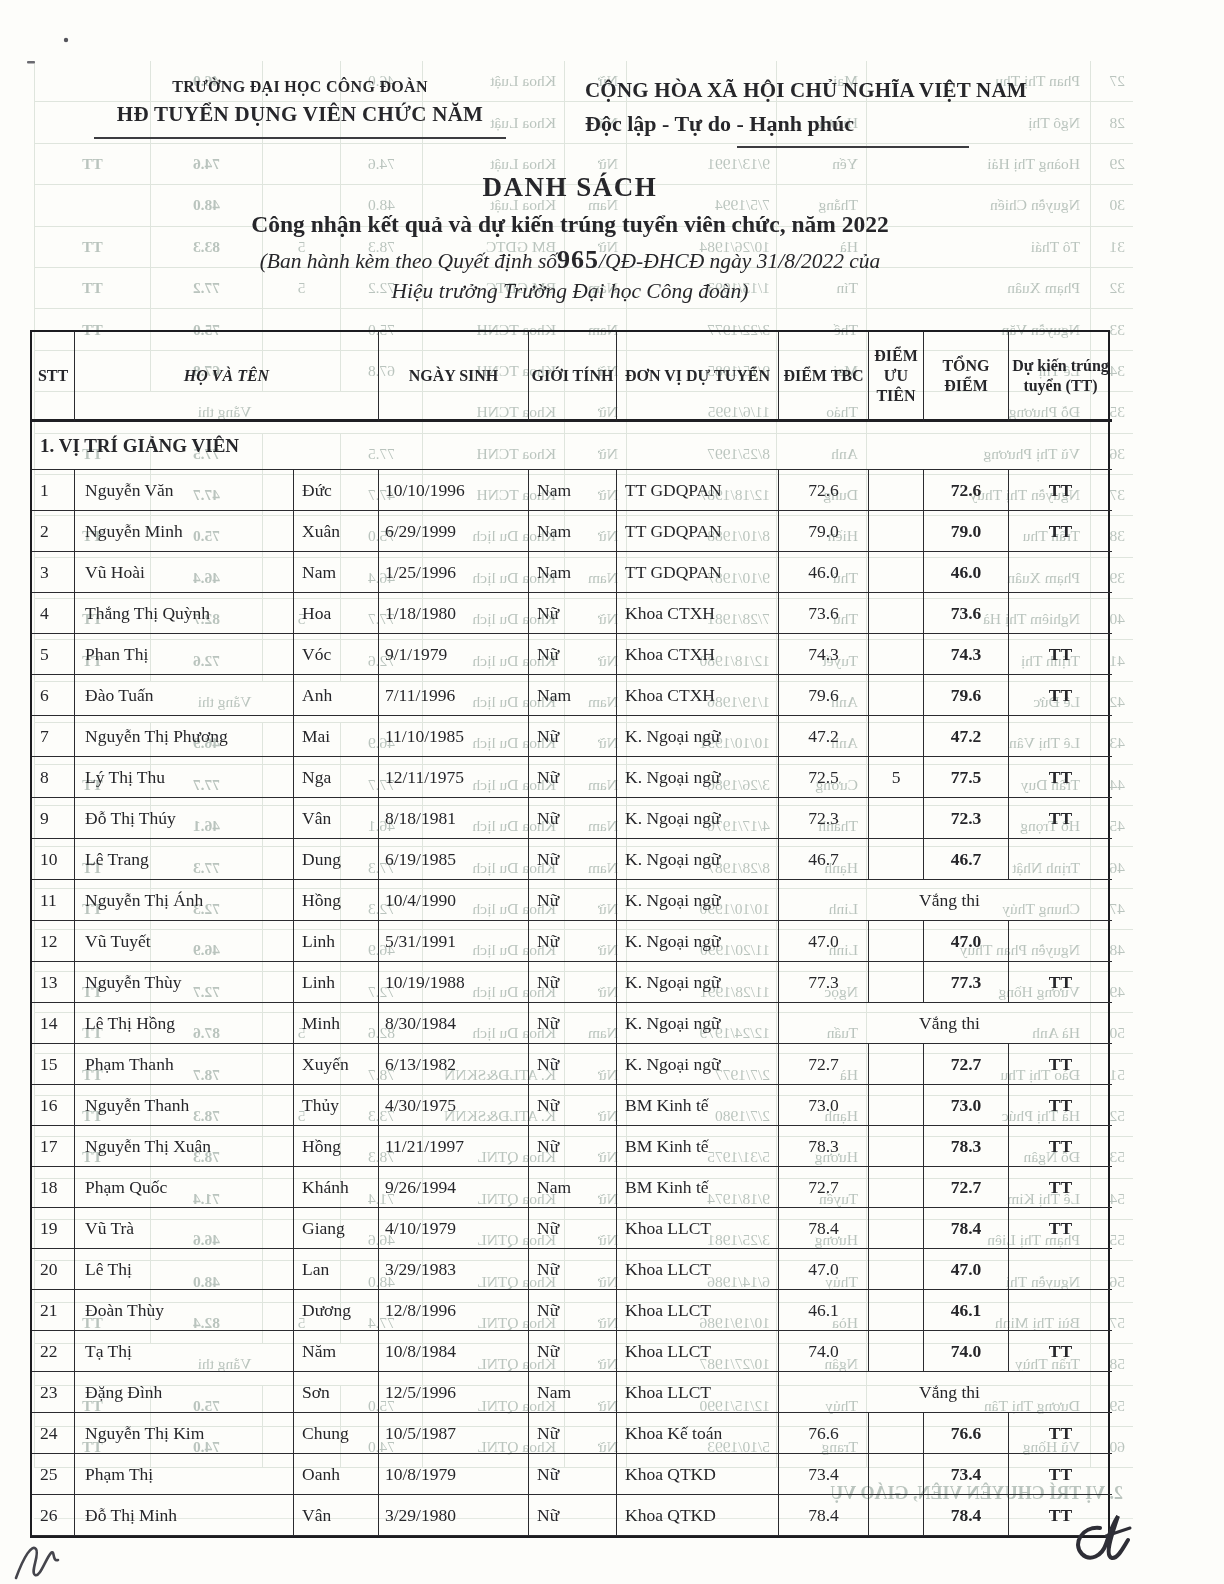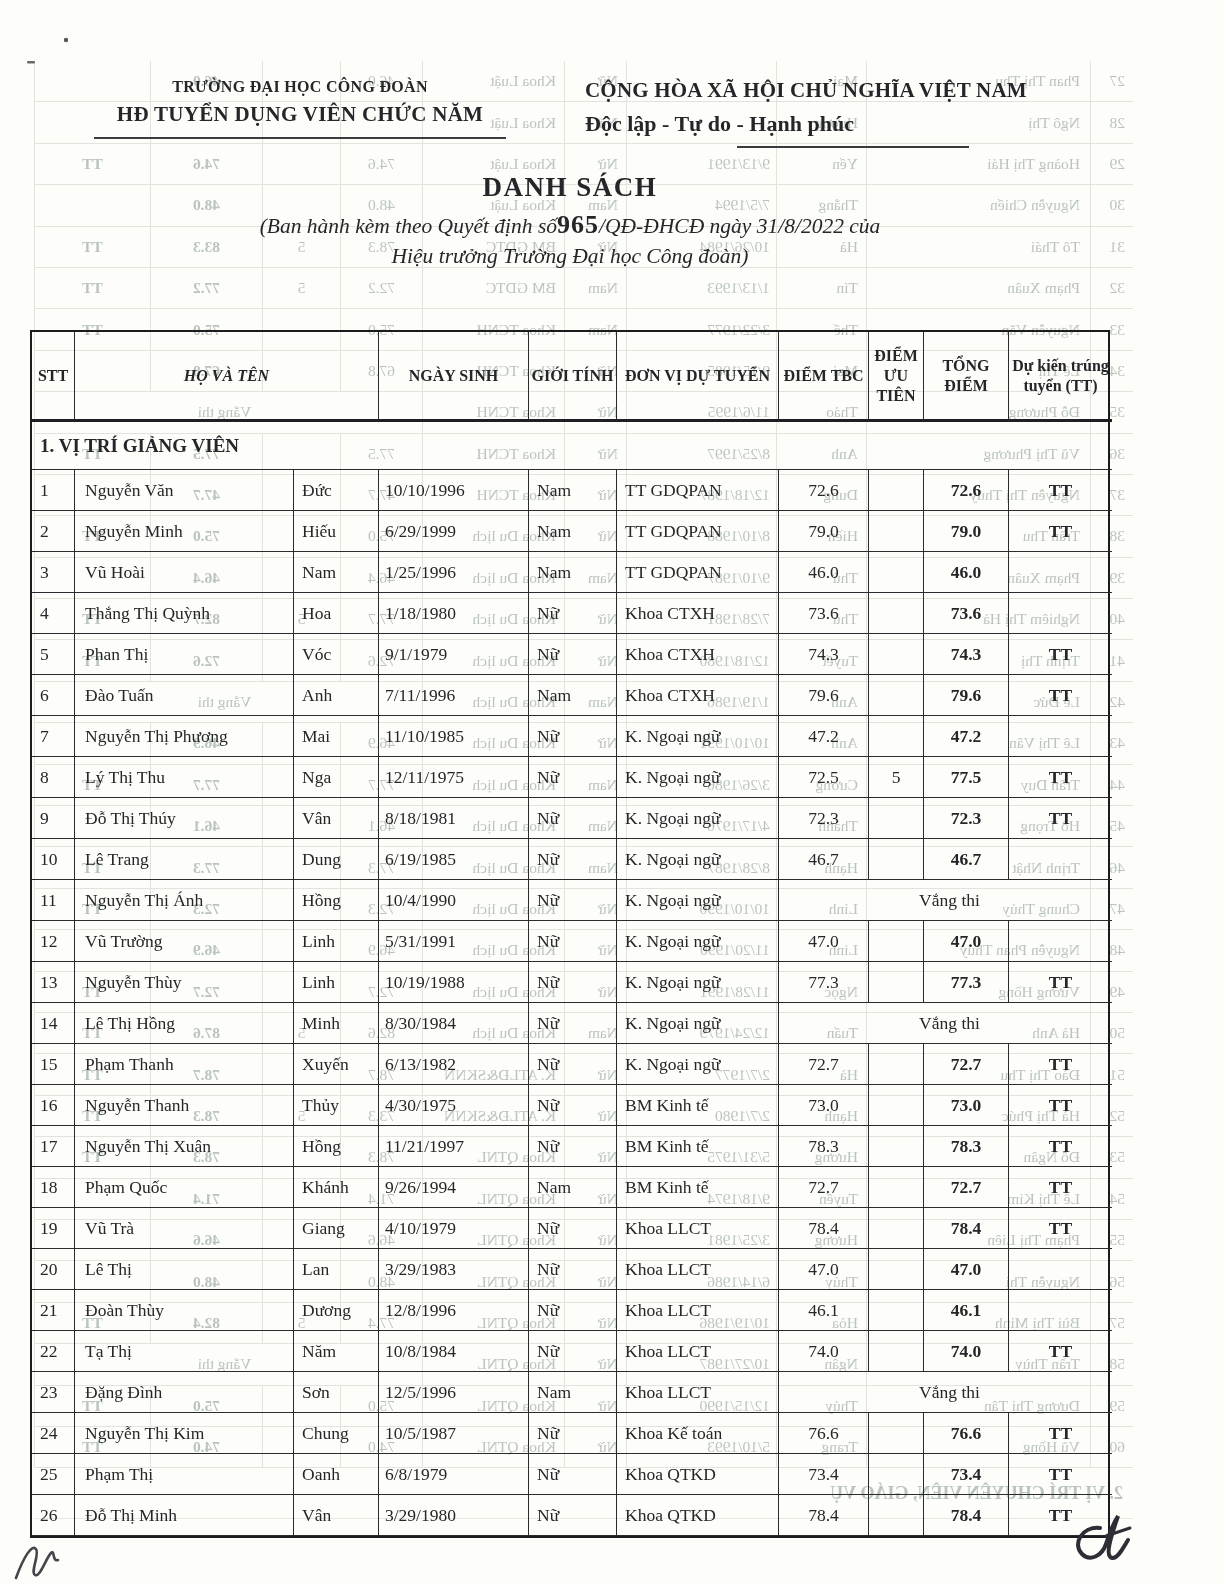"Công nhận kết quả và" div.doc-subtitle { html: none -> <div>Công nhận kết quả và dự kiến trúng tuyển viên chức, năm 2022</div> }
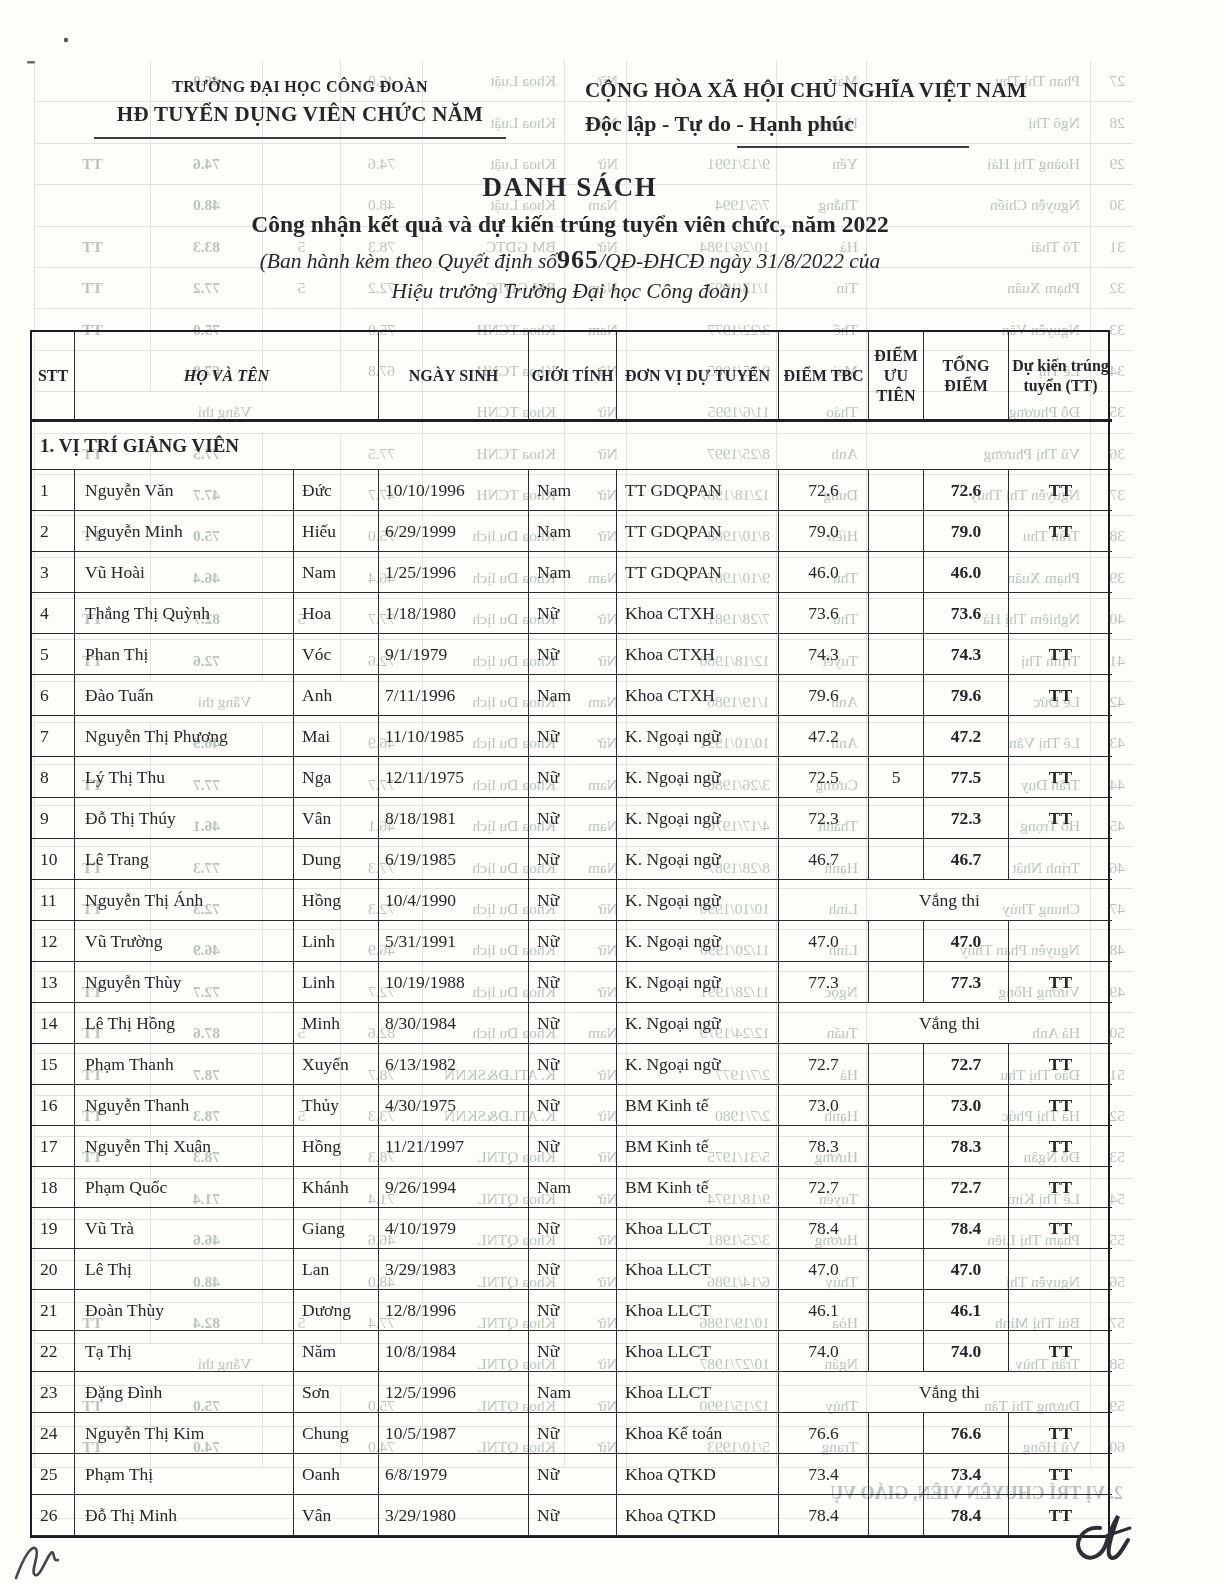"Hiếu" div.cell { text: Hiếu -> Xuân }
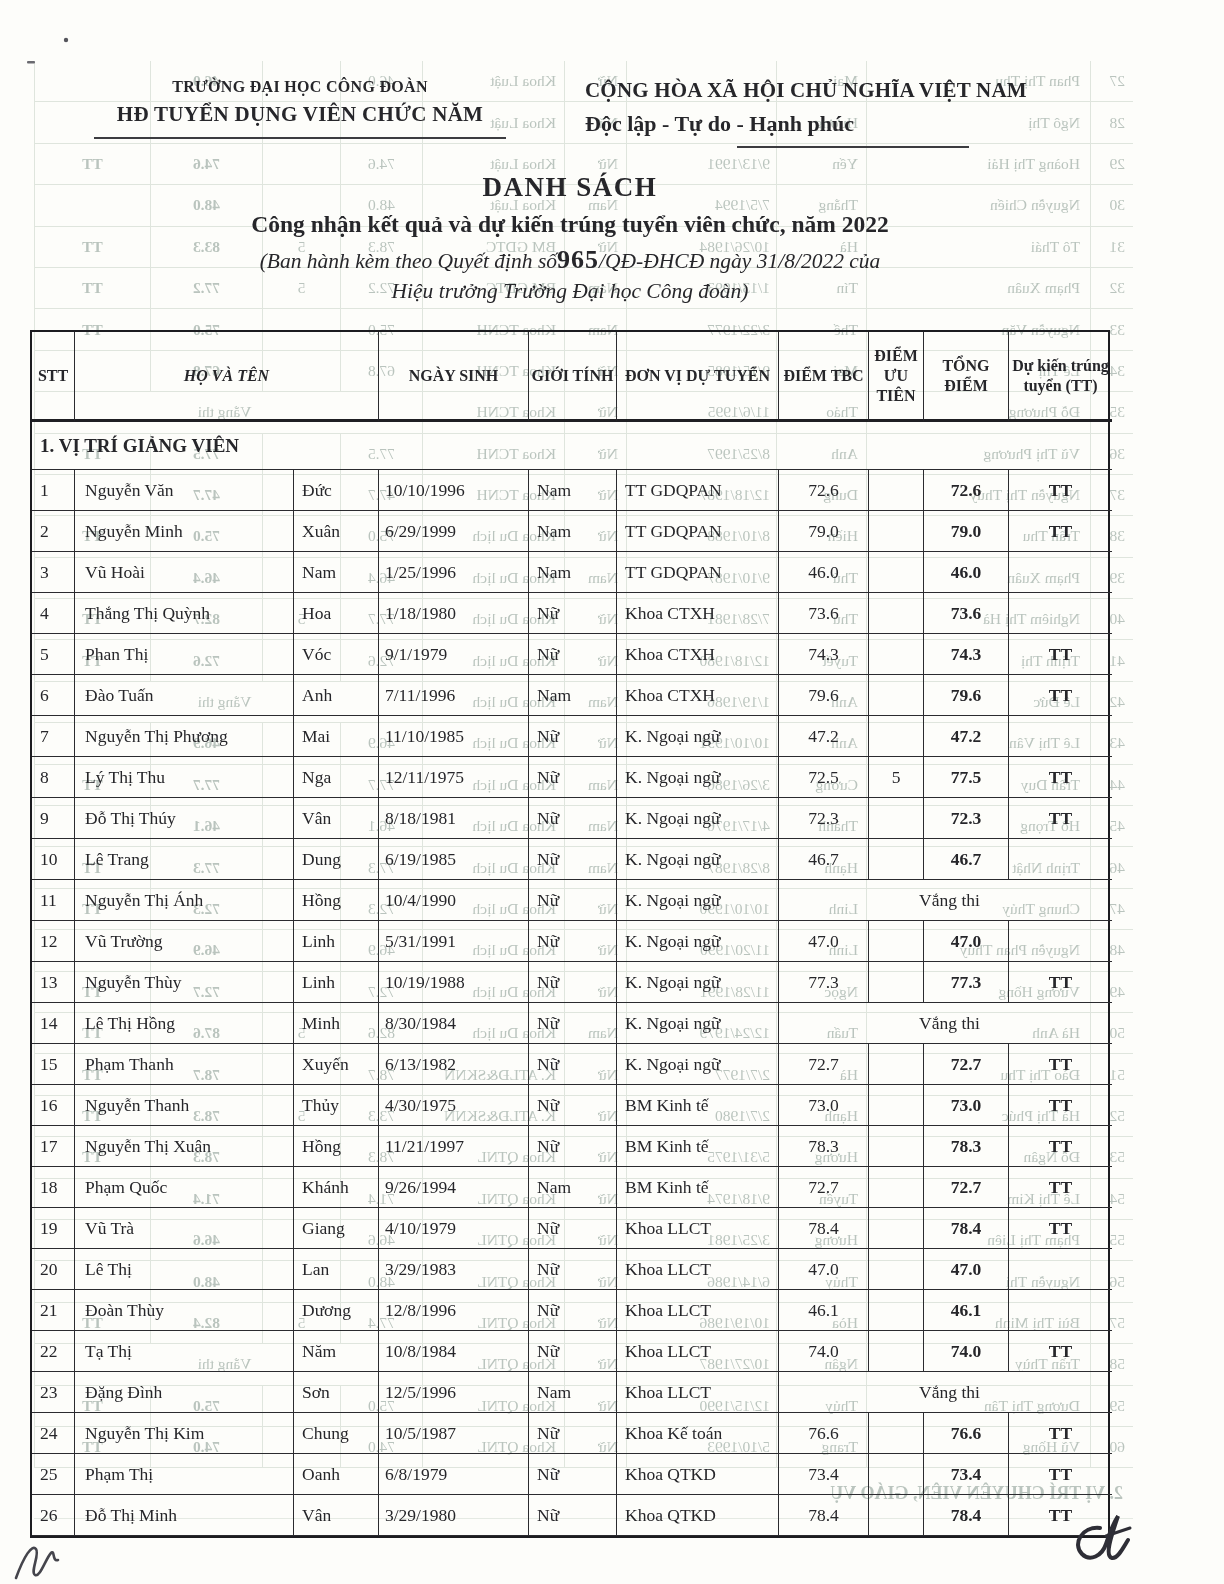"Vũ Trường" div.cell { text: Trường -> Tuyết }
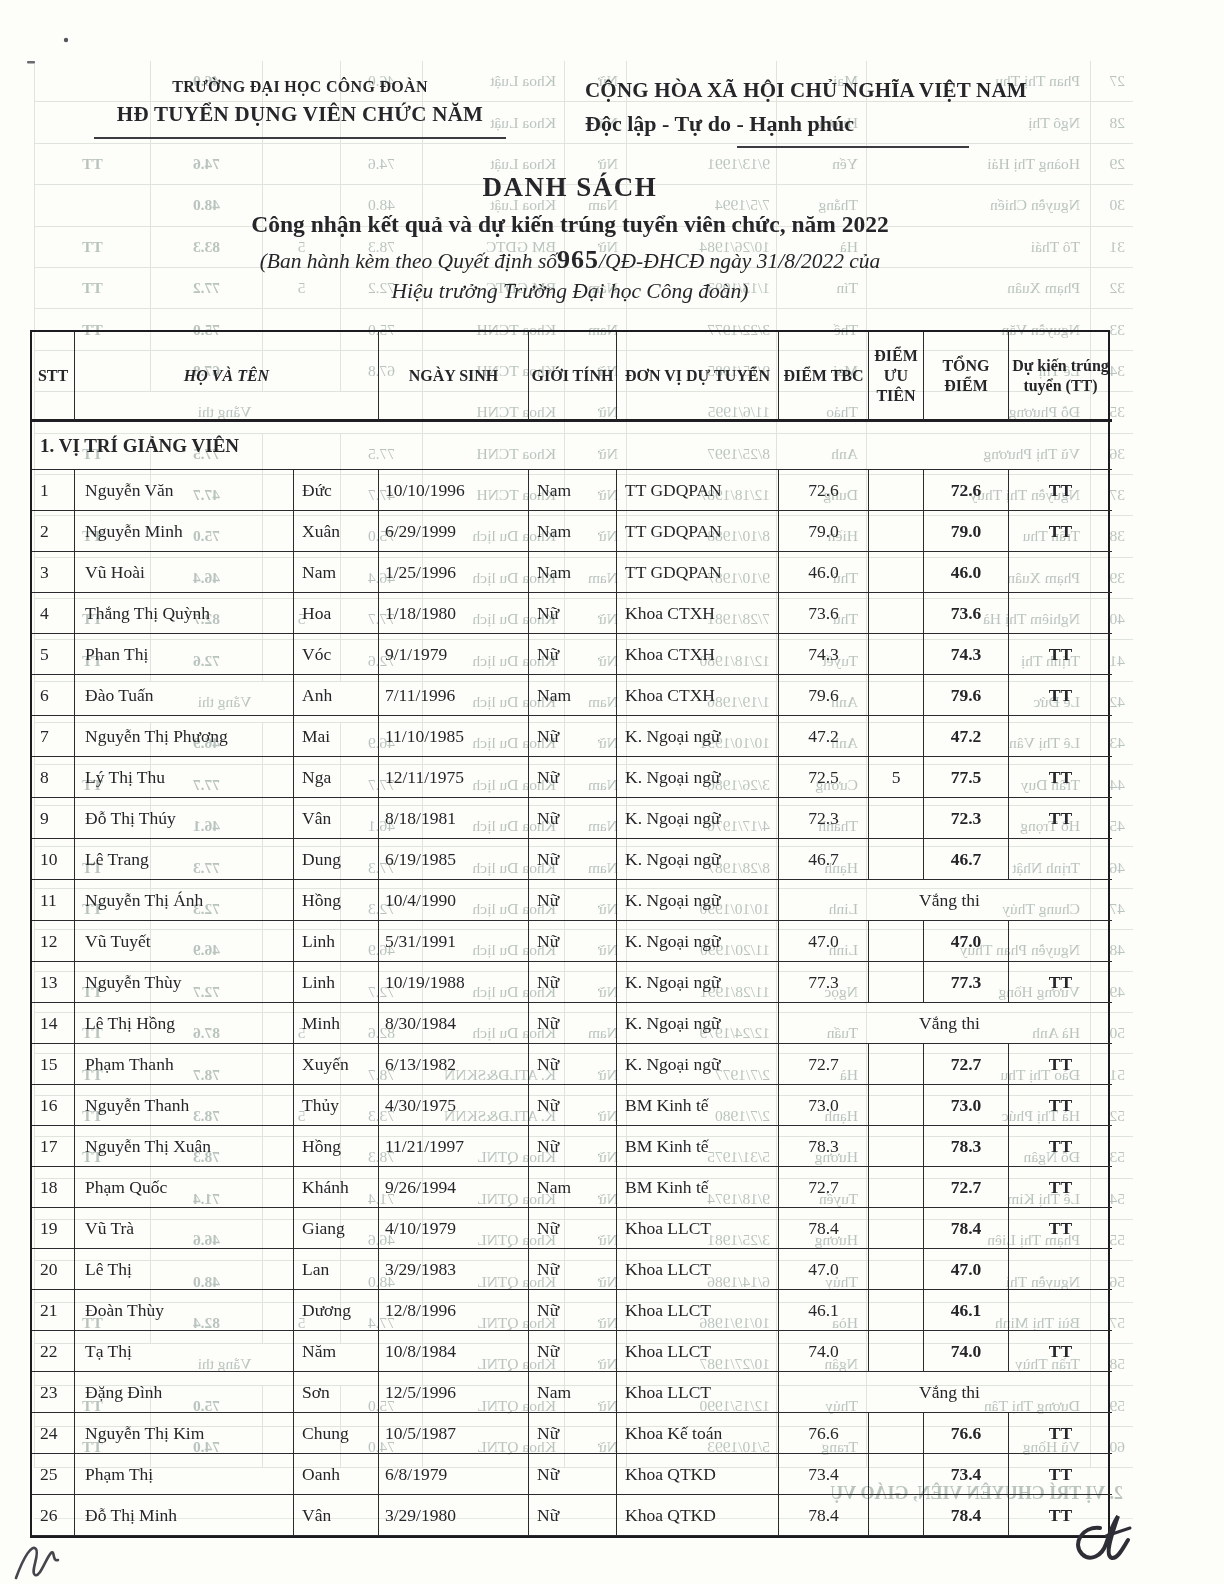"6/8/1979" div.cell { text: 6/8/1979 -> 10/8/1979 }
